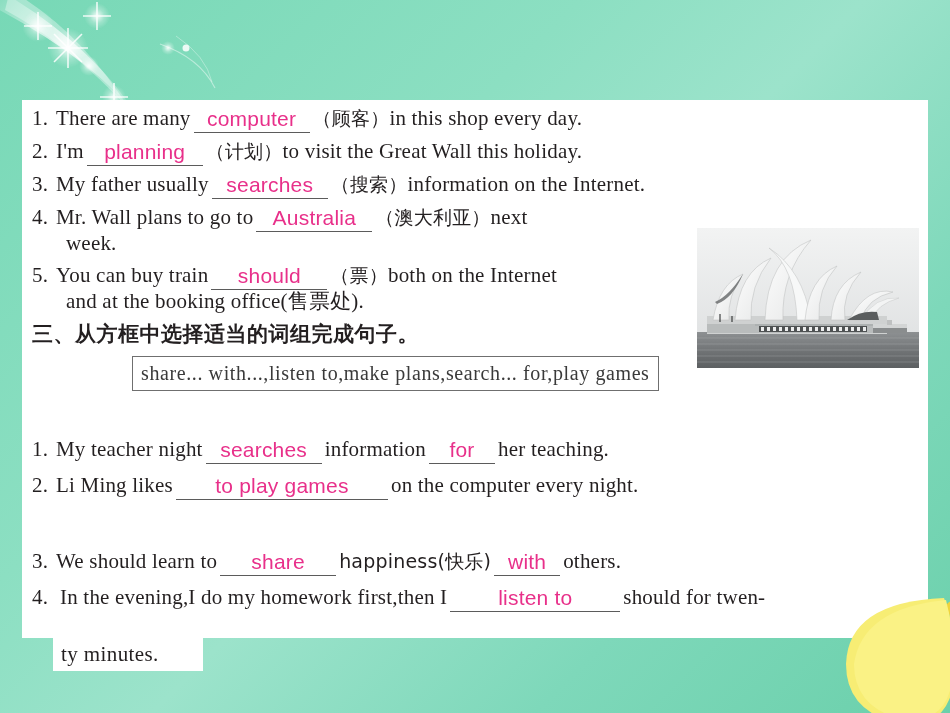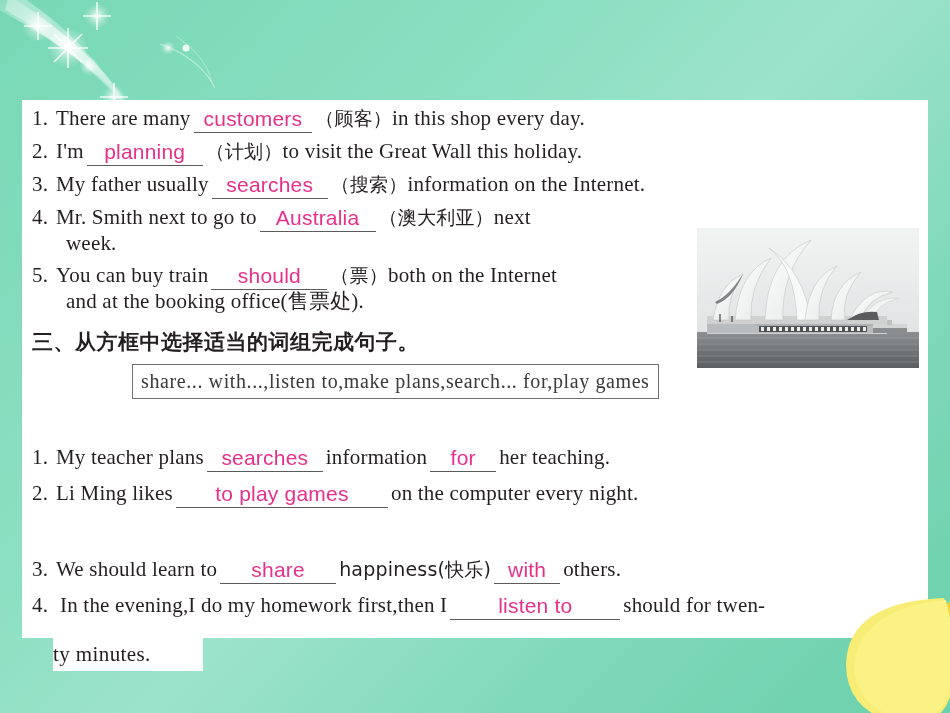"customers" span.ans { text: customers -> computer }
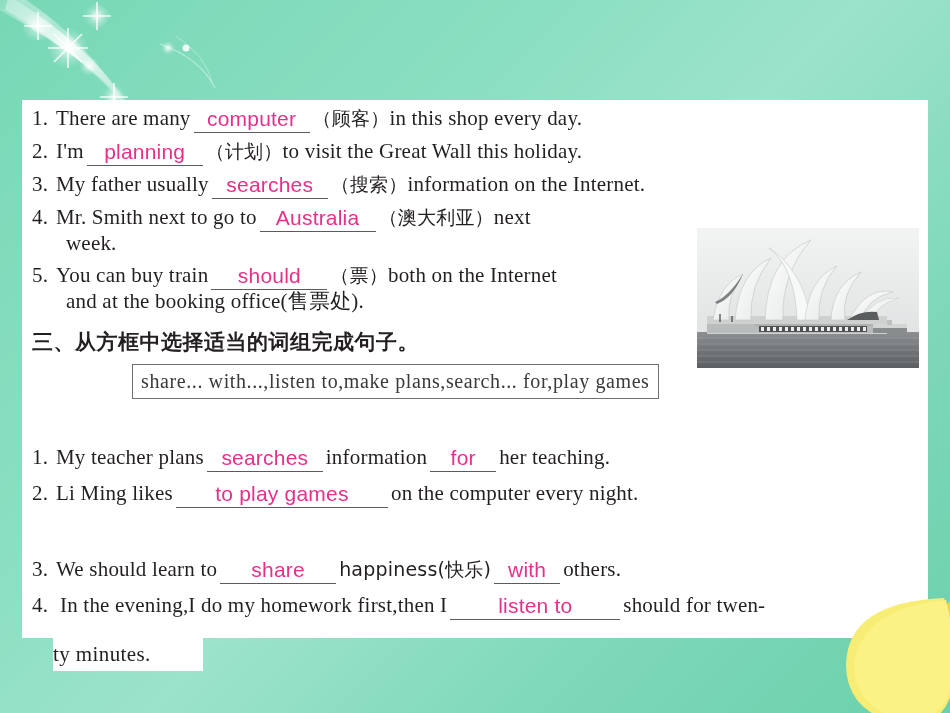"Mr. Smith next to go" span { text: Smith next -> Wall plans }
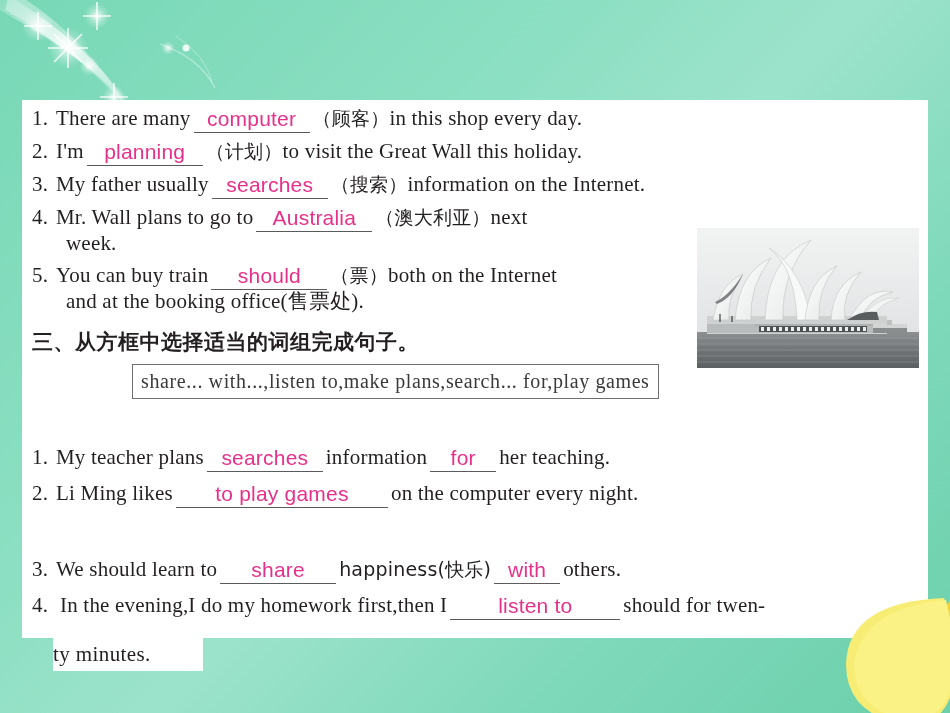"三、从方框中选择适当的词组完成句子。" .section-head { margin-top: 8px -> none }
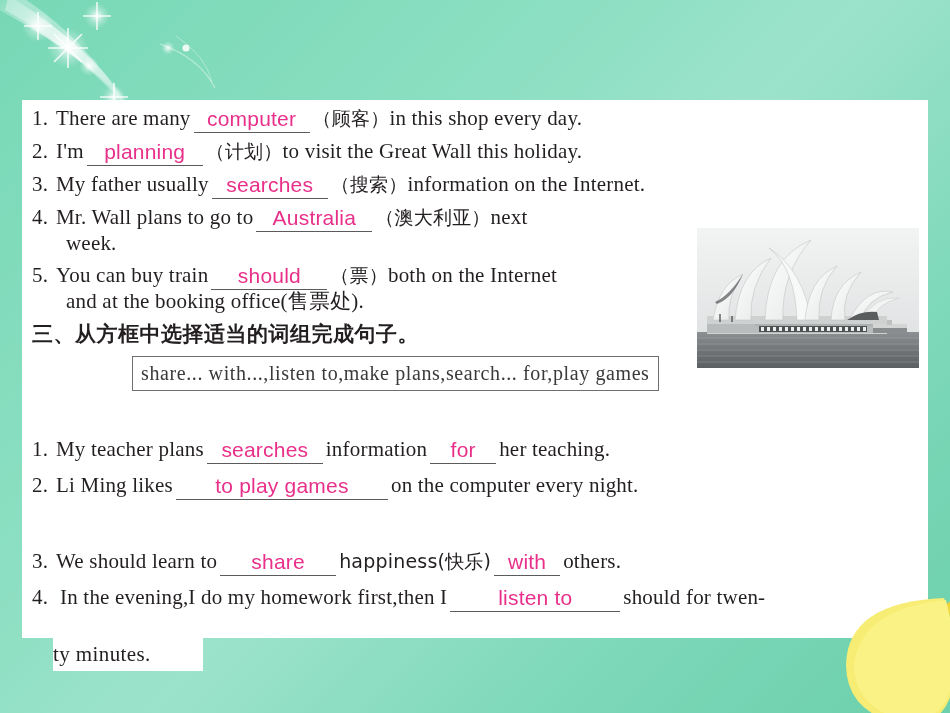"My teacher plans" span { text: plans -> night }
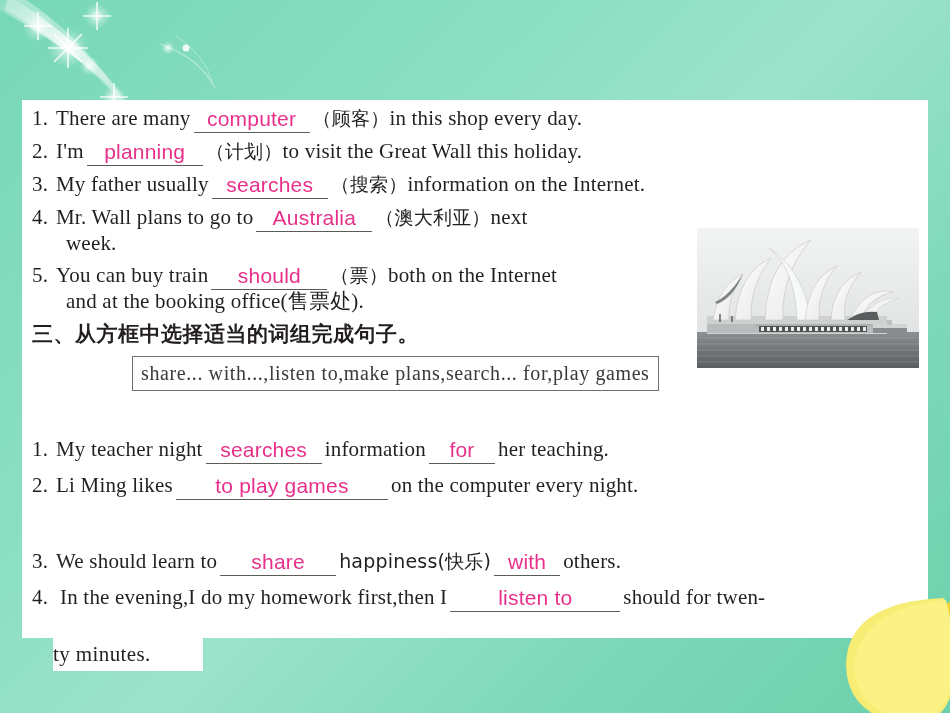"ty minutes." .tail-box .tail-text { padding-left: none -> 8px }
